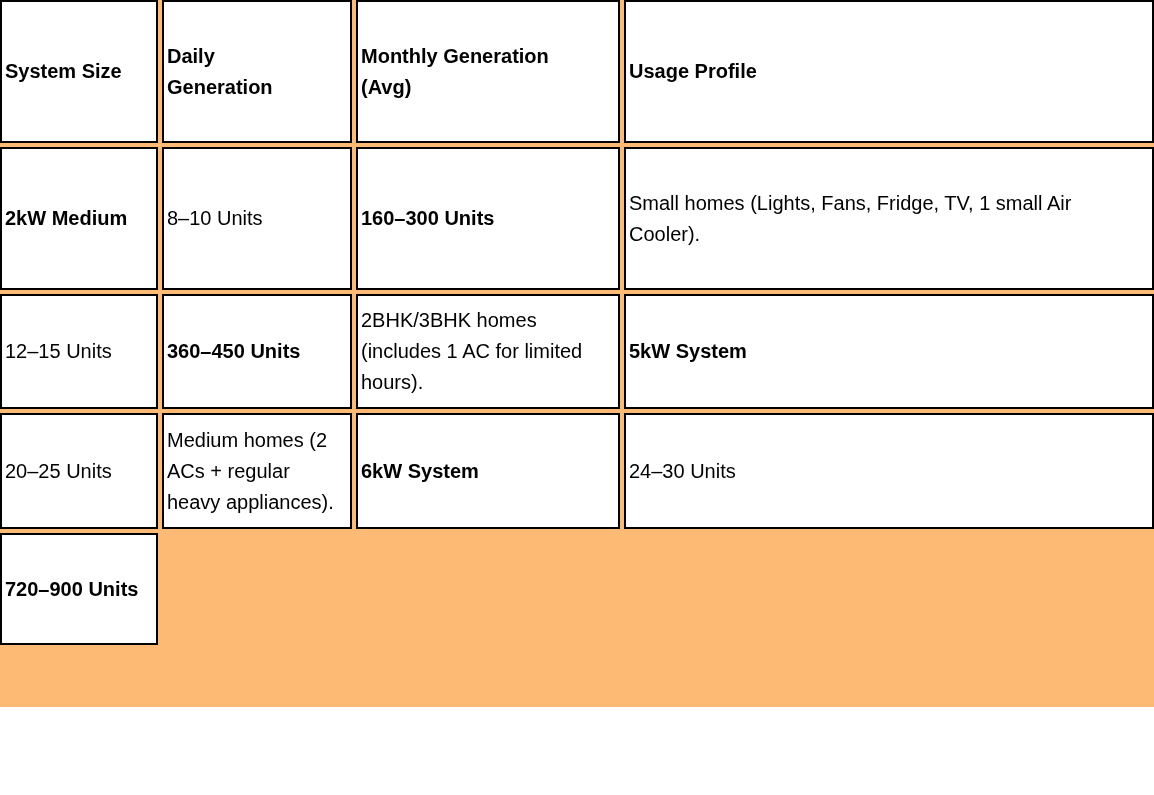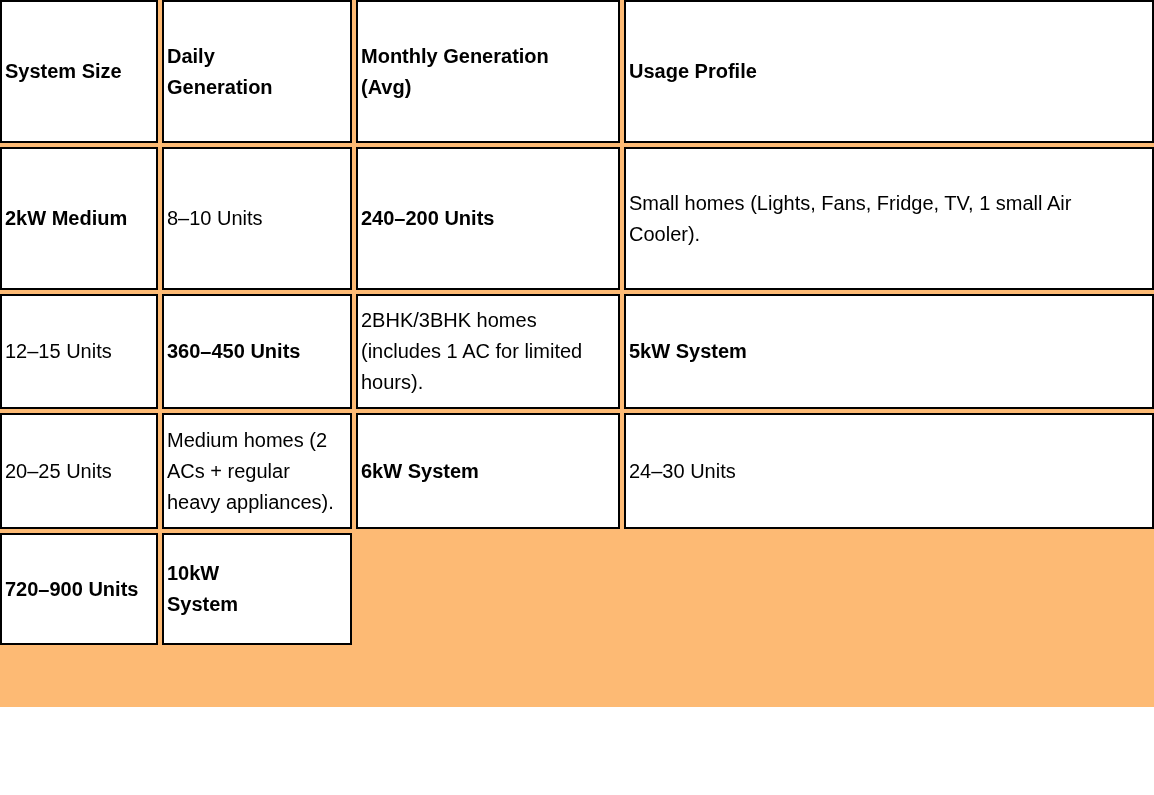"240–200 Units" span { text: 240–200 -> 160–300 }
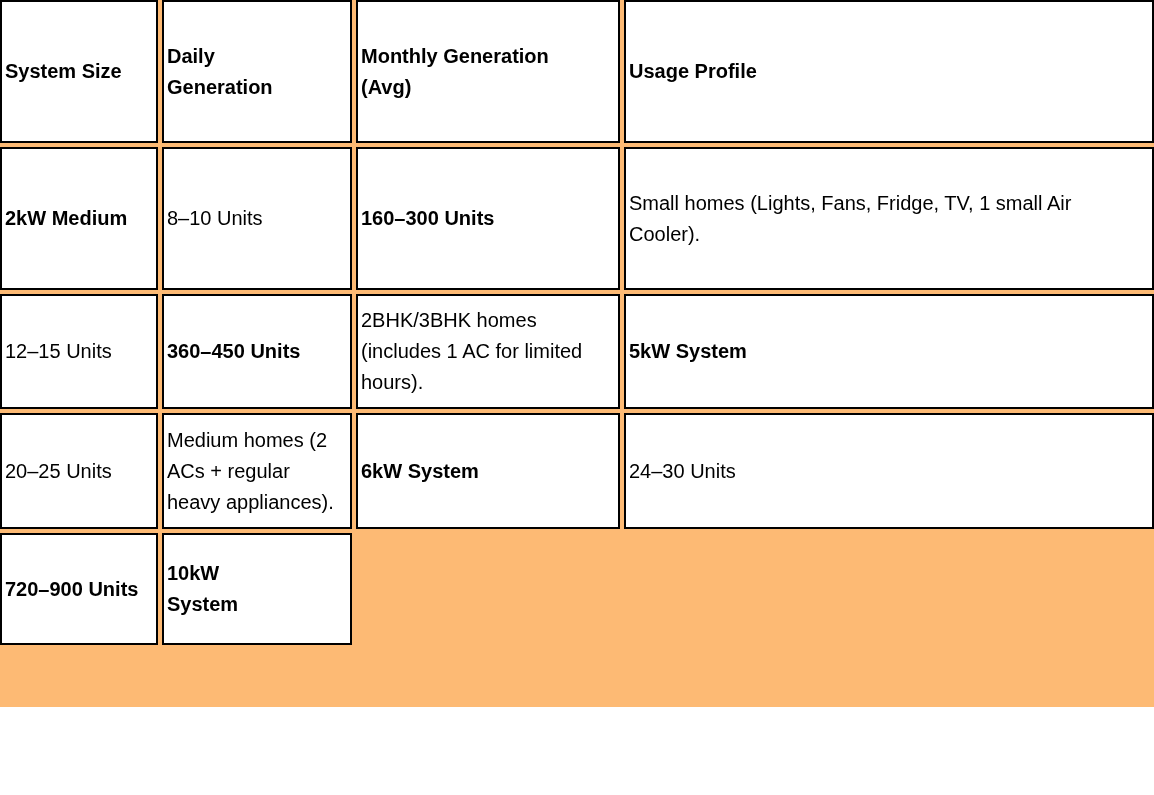"10kW" div.cell { html: <div> <span>10kW System</span> </div> -> none }
